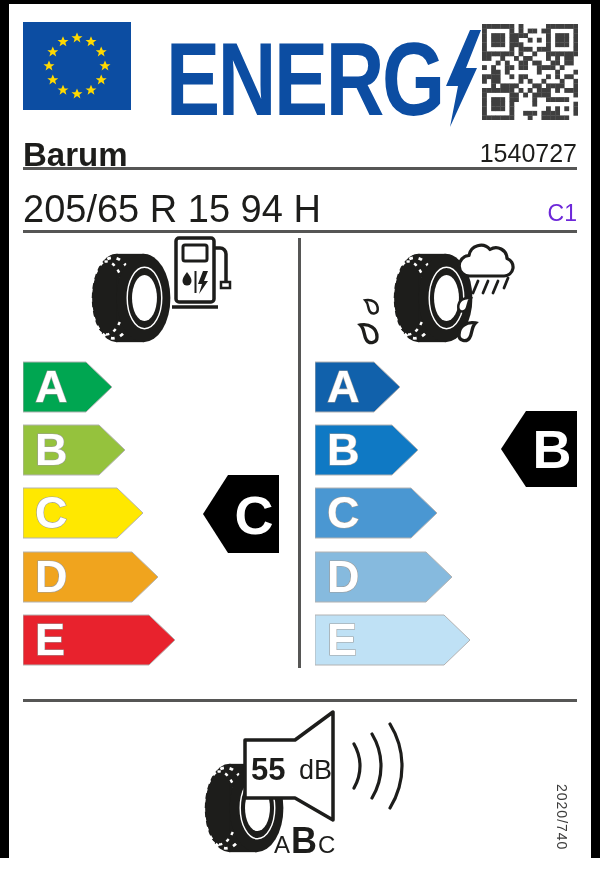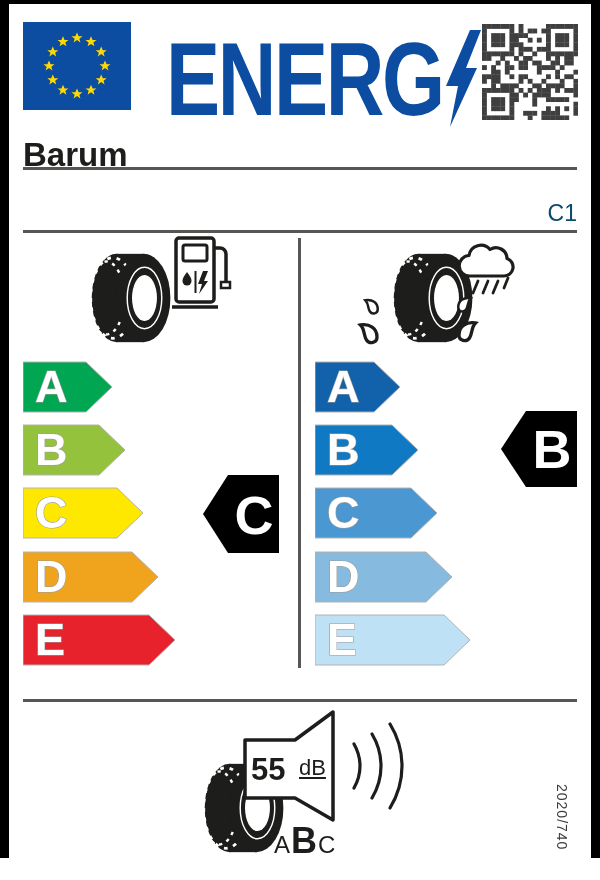"1540727" div.abs { html: none -> <div>1540727</div> }
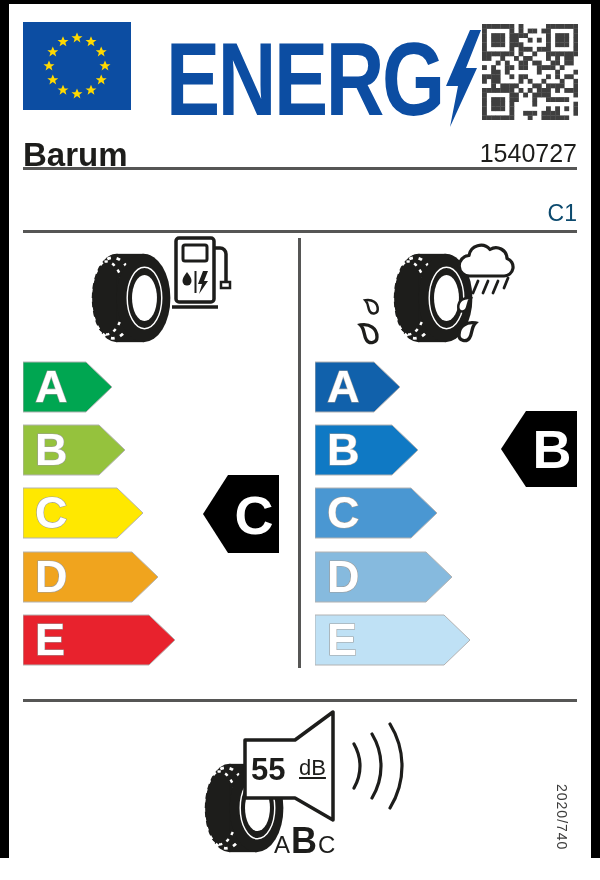"205/65 R 15 94 H" div.abs { html: none -> <div>205/65 R 15 94 H</div> }
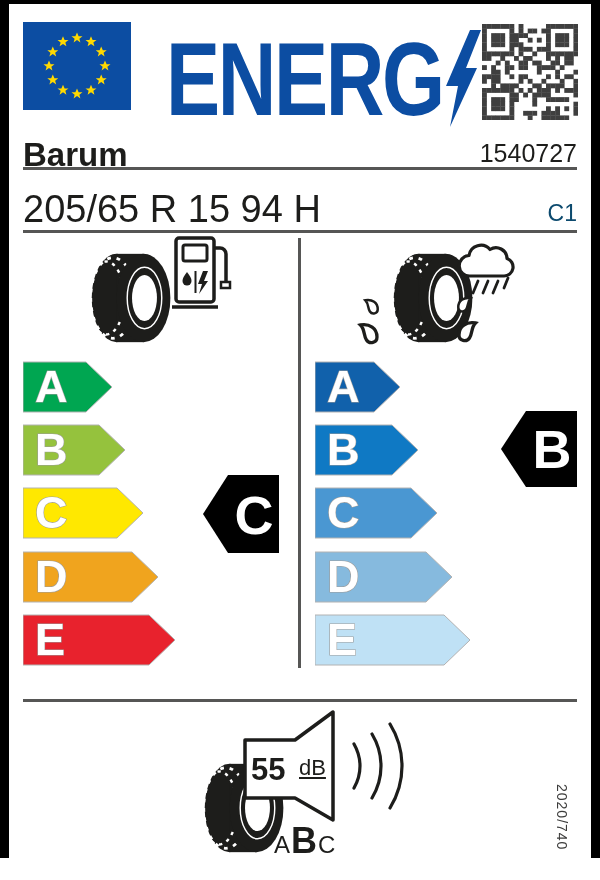"C1" .tclass { color: #0c4a6e -> #6d28d9 }
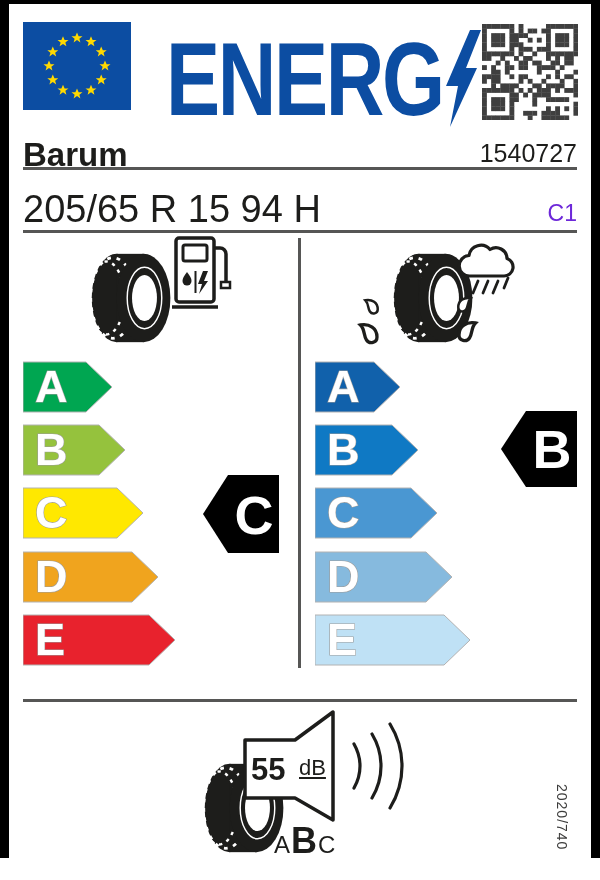"dB" .db-unit { font-size: 22px -> 27px; text-decoration: underline -> none }
